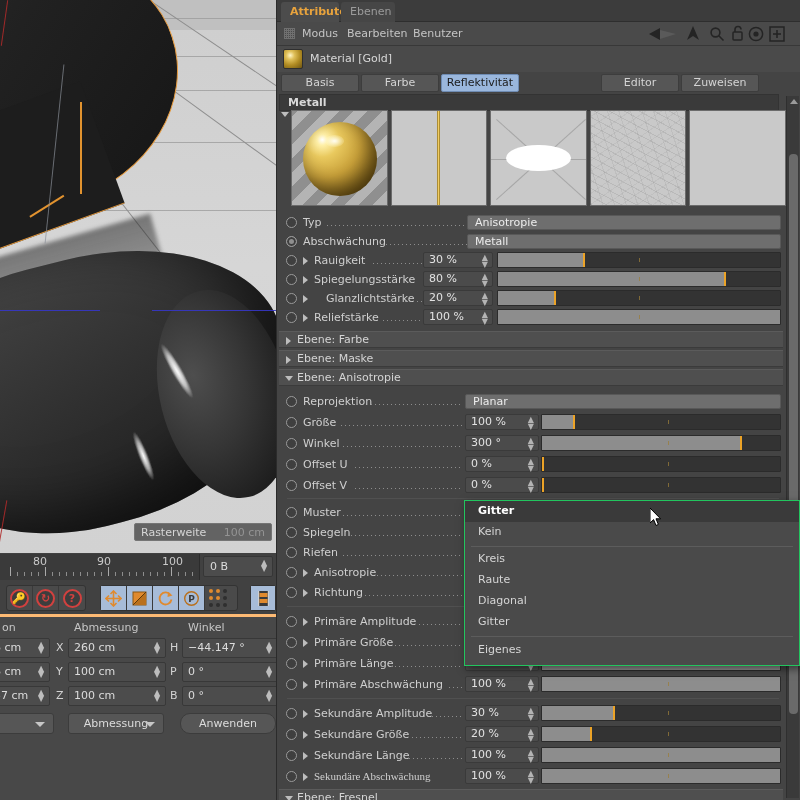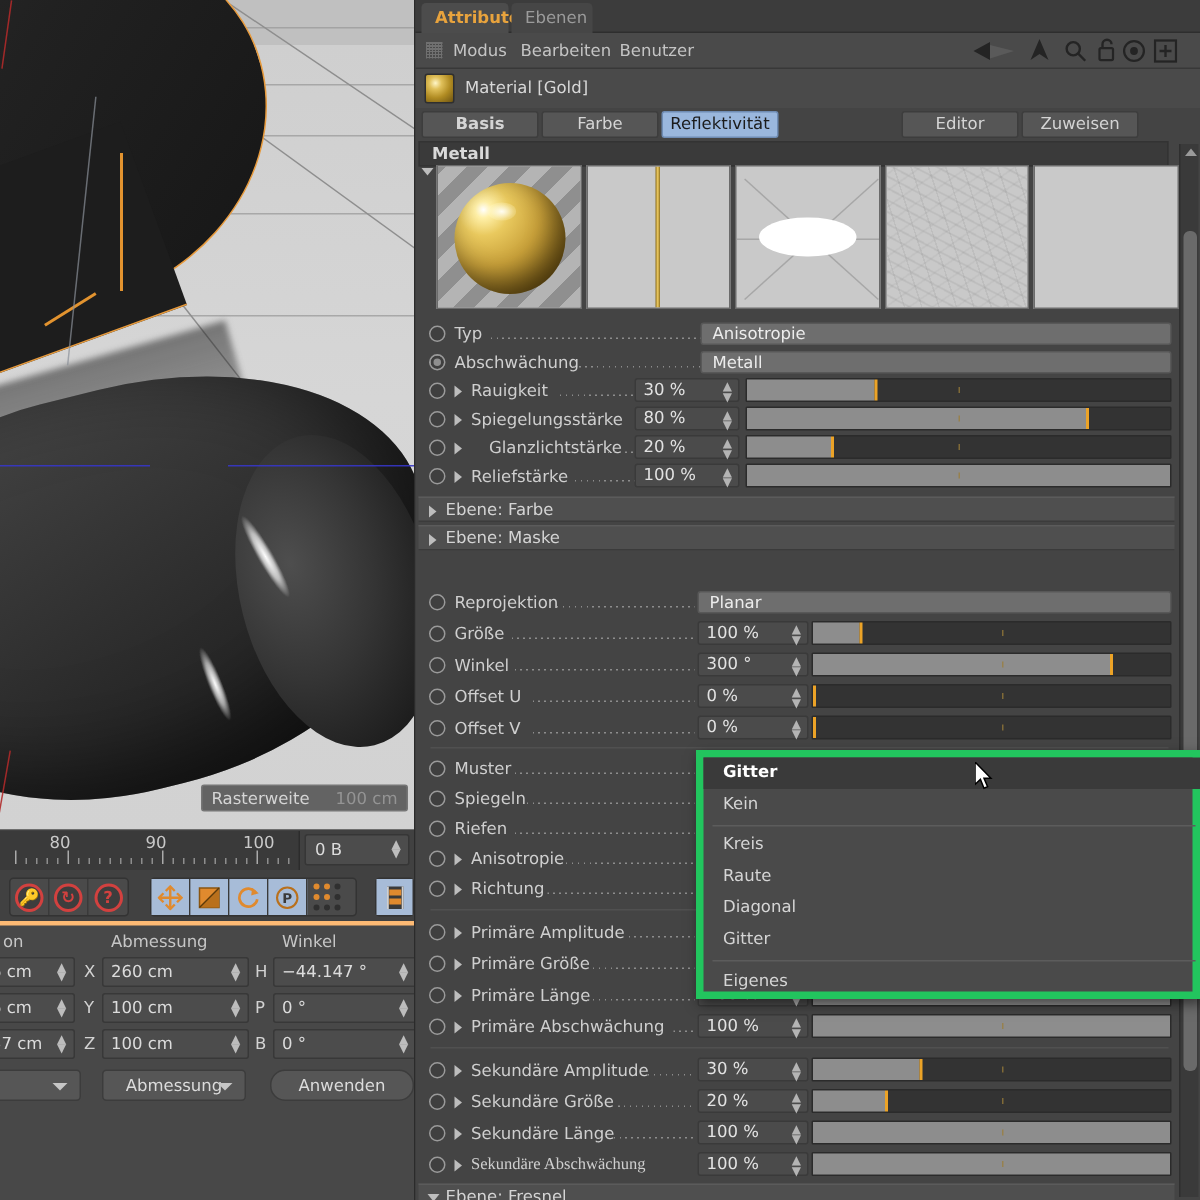"Basis" div.ptab { font-weight: bold -> none }
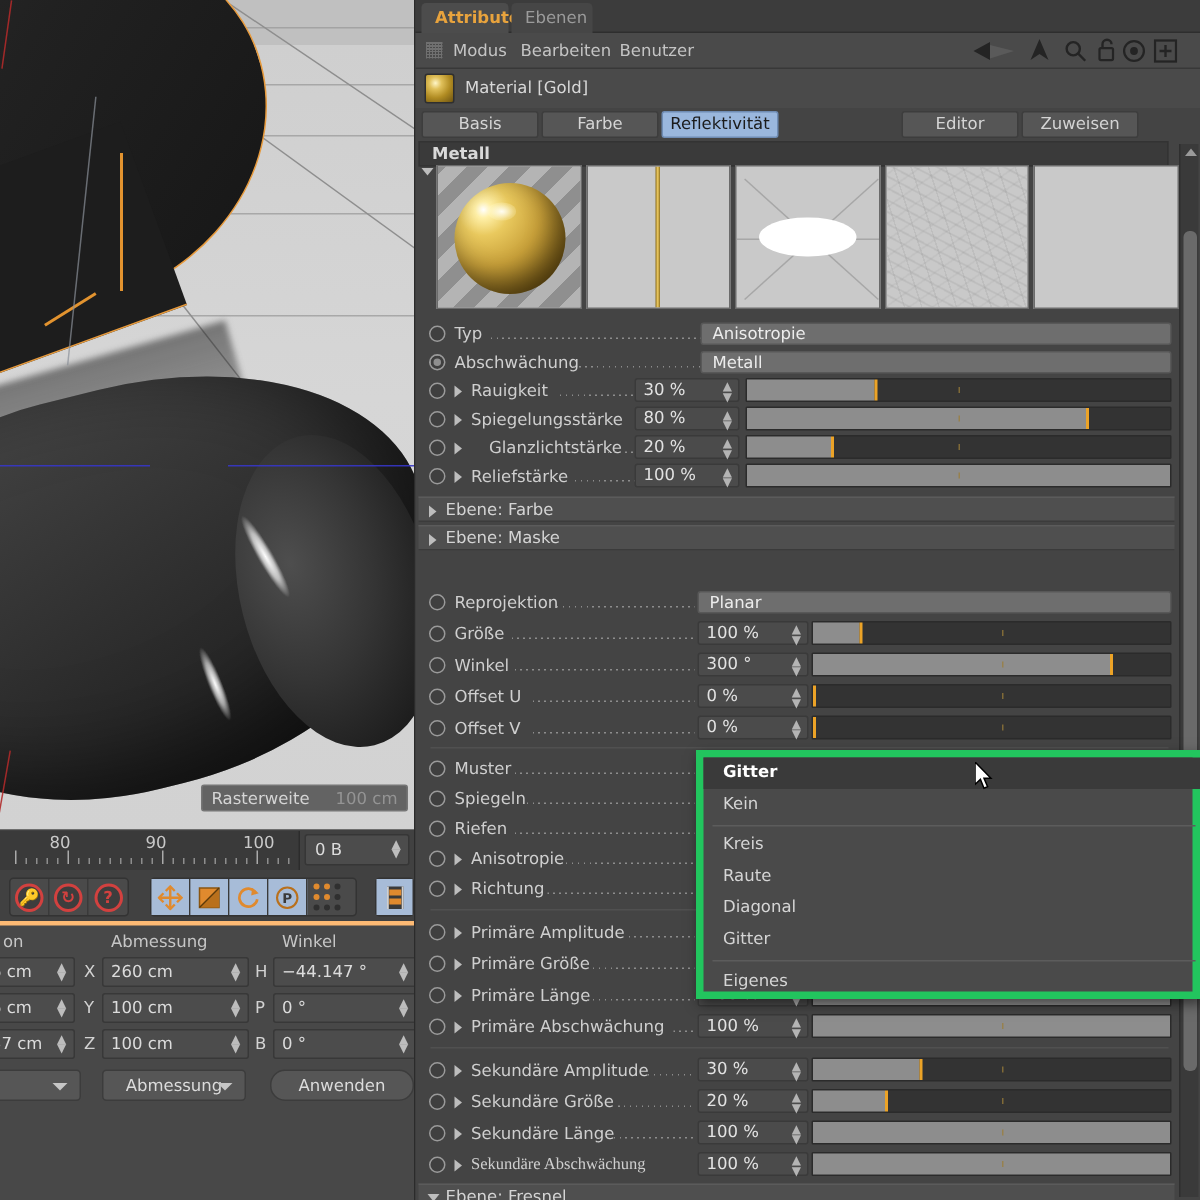"Ebene: Anisotropie" div.grp-header { html: none -> <div> <div></div> <span>Ebene: Anisotropie</span> </div> }
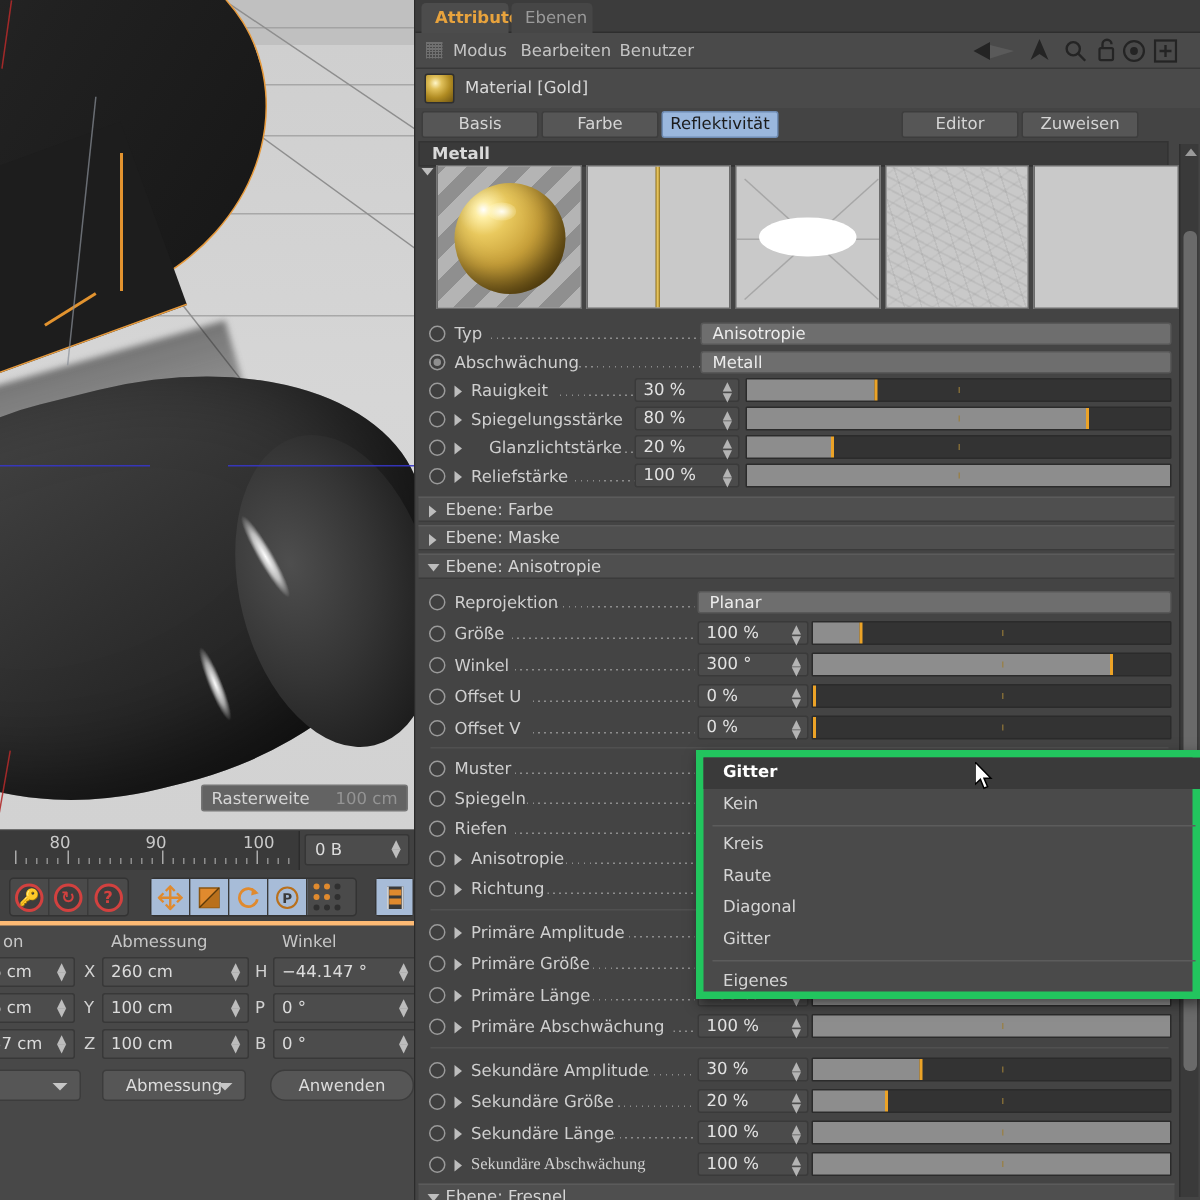"Gitter" #dropdown { border: 5px solid #22c55e -> 1px solid #22c55e }
